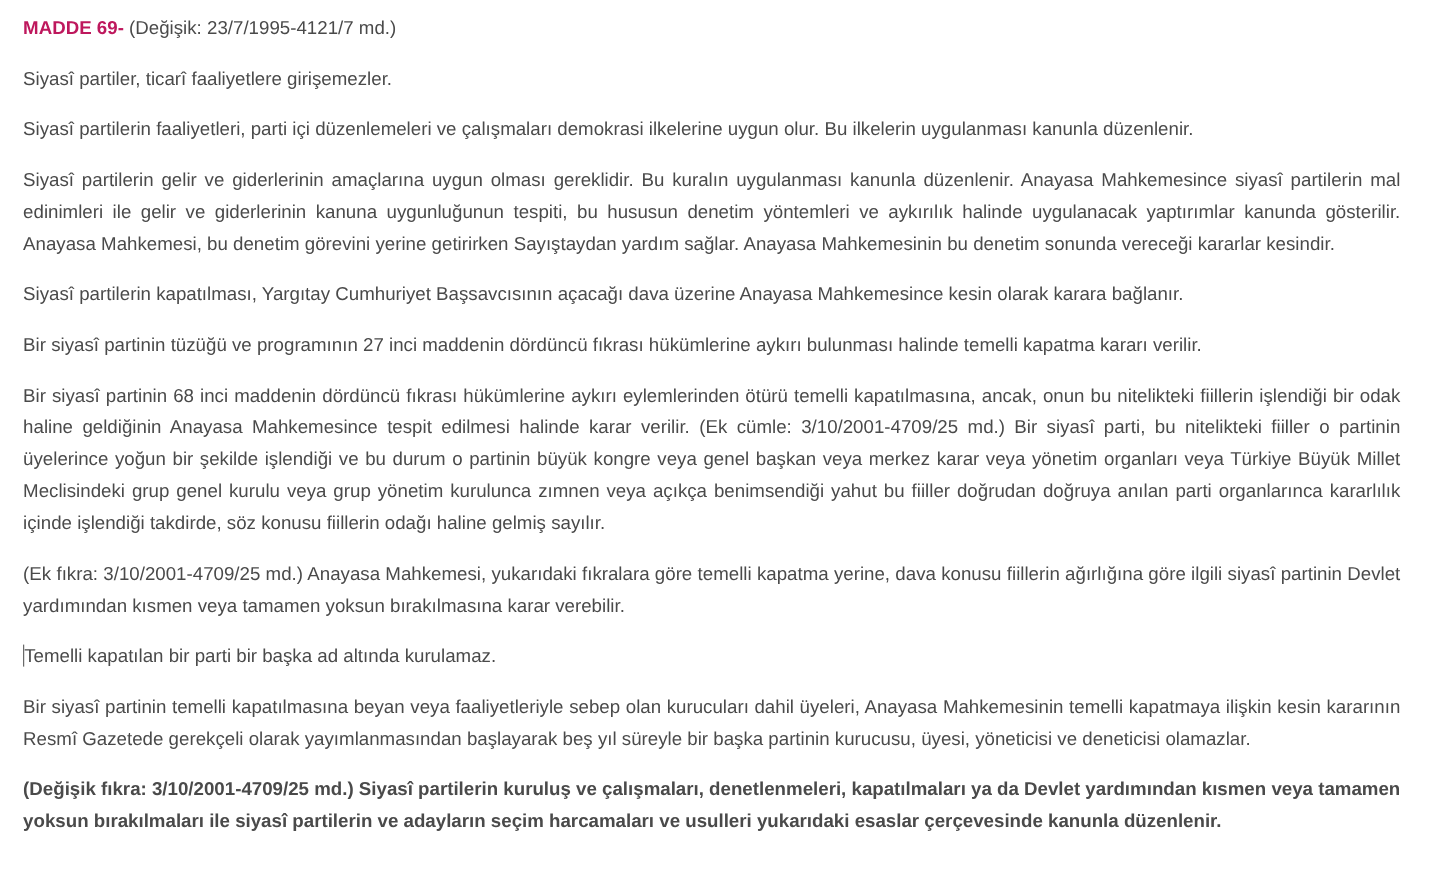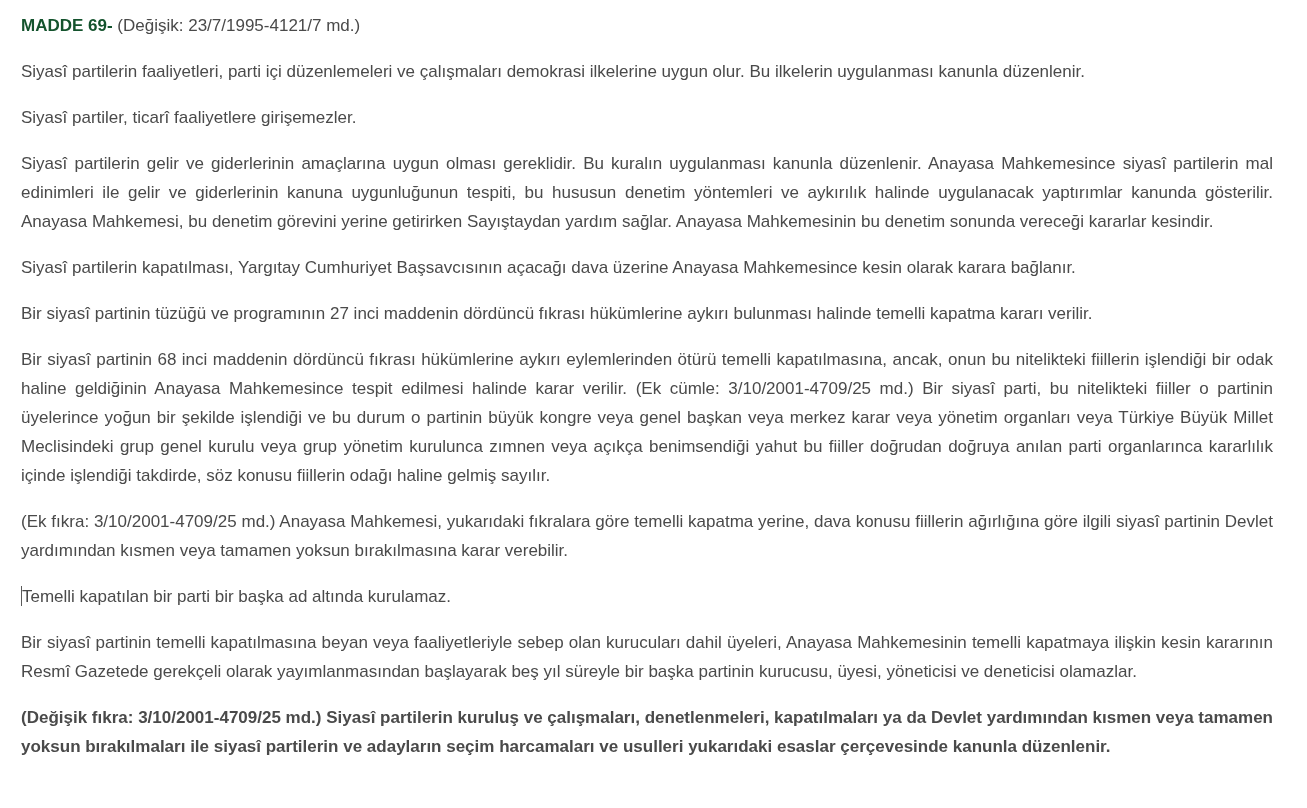"MADDE 69-" .heading .heading-bold { color: #14532d -> #be185d }
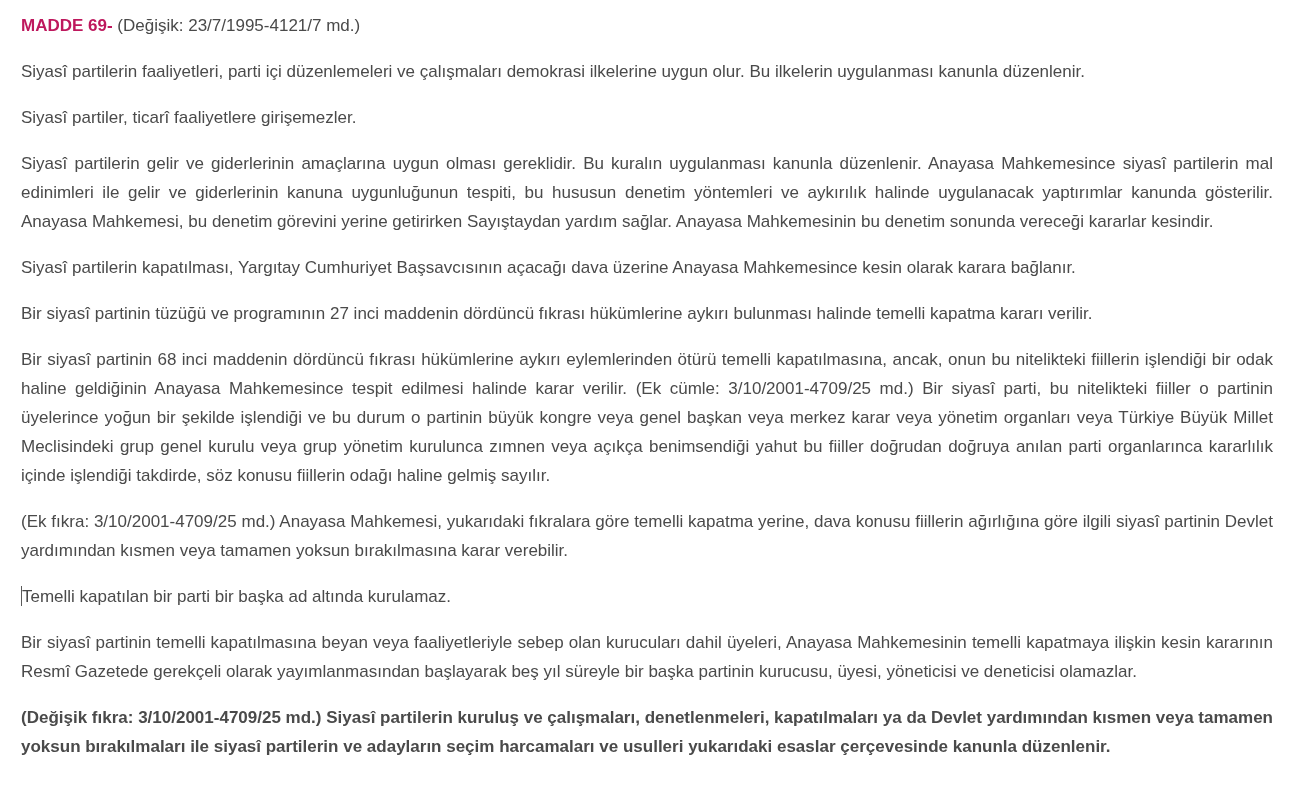"Siyasî partilerin faaliyetleri, parti" p.para { order: before "Siyasî partiler, ticarî faaliyetlere" -> after "Siyasî partiler, ticarî faaliyetlere" }
